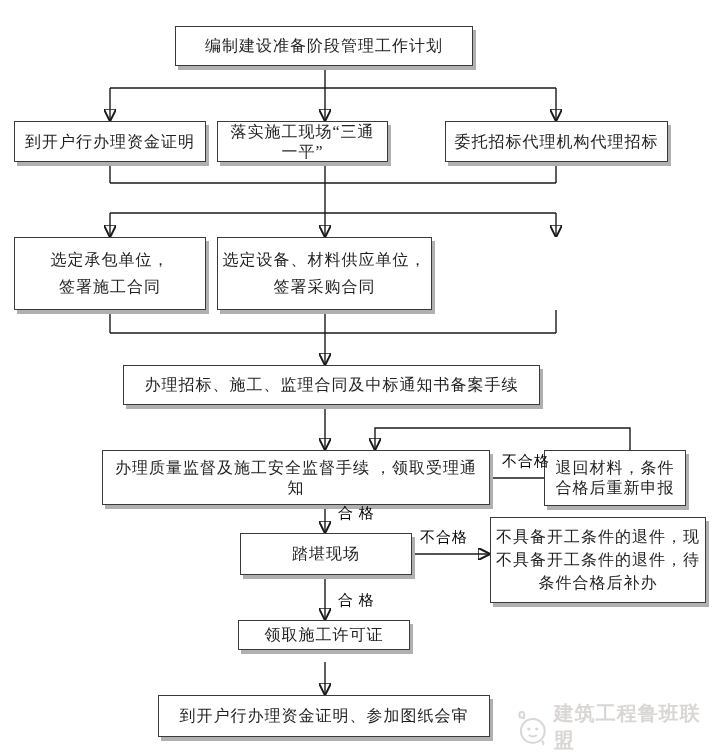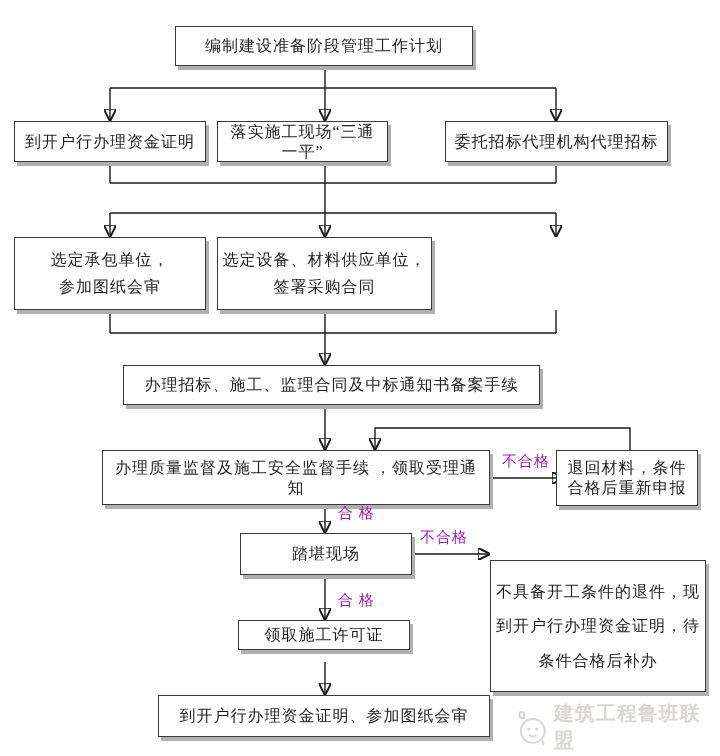"参加图纸会审" span { text: 参加图纸会审 -> 签署施工合同 }
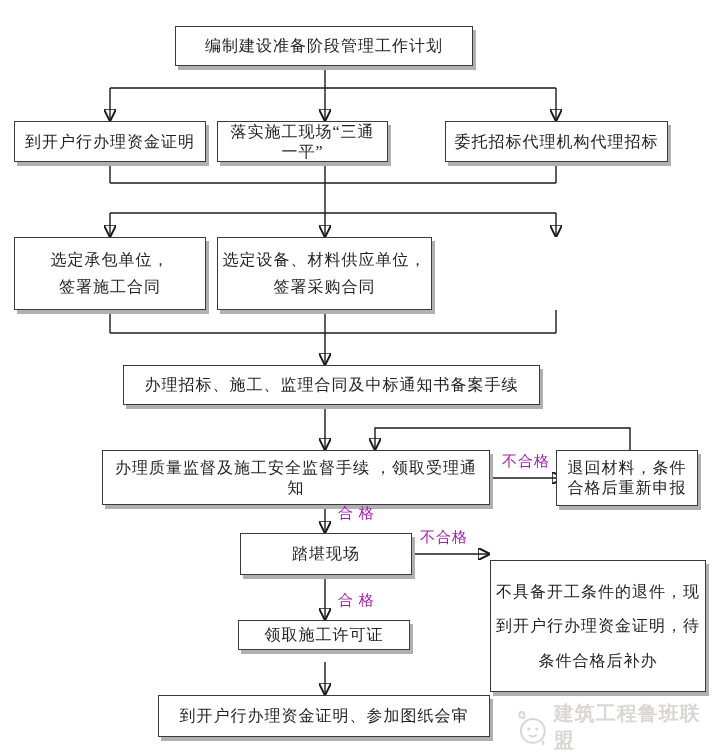"不合格" .edge-label { color: #a21caf -> #000000 }
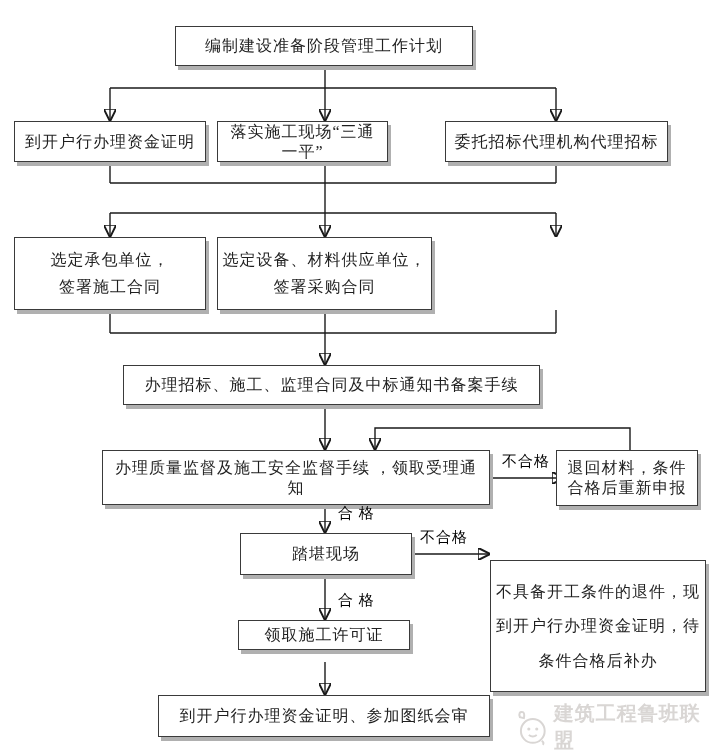"退回材料，条件" div.node { left: 556px -> 544px }
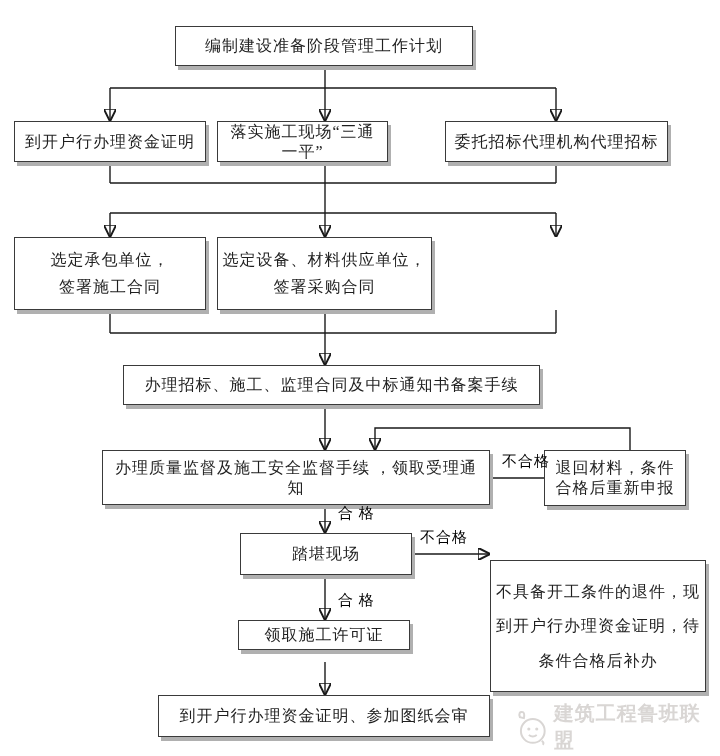"不具备开工条件的退件，现" div.node { height: 132px -> 86px; top: 560px -> 517px }
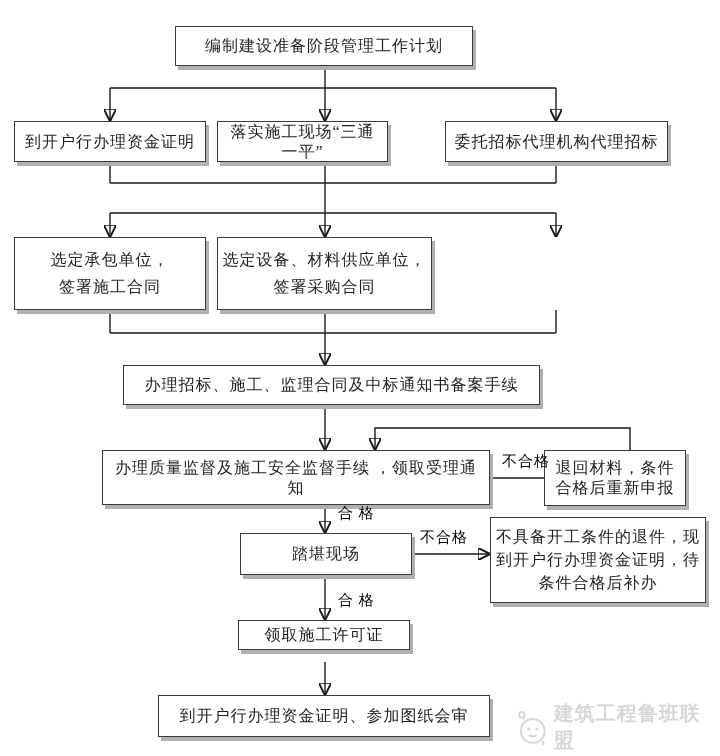"到开户行办理资金证明，待" span { text: 到开户行办理资金证明 -> 不具备开工条件的退件 }
